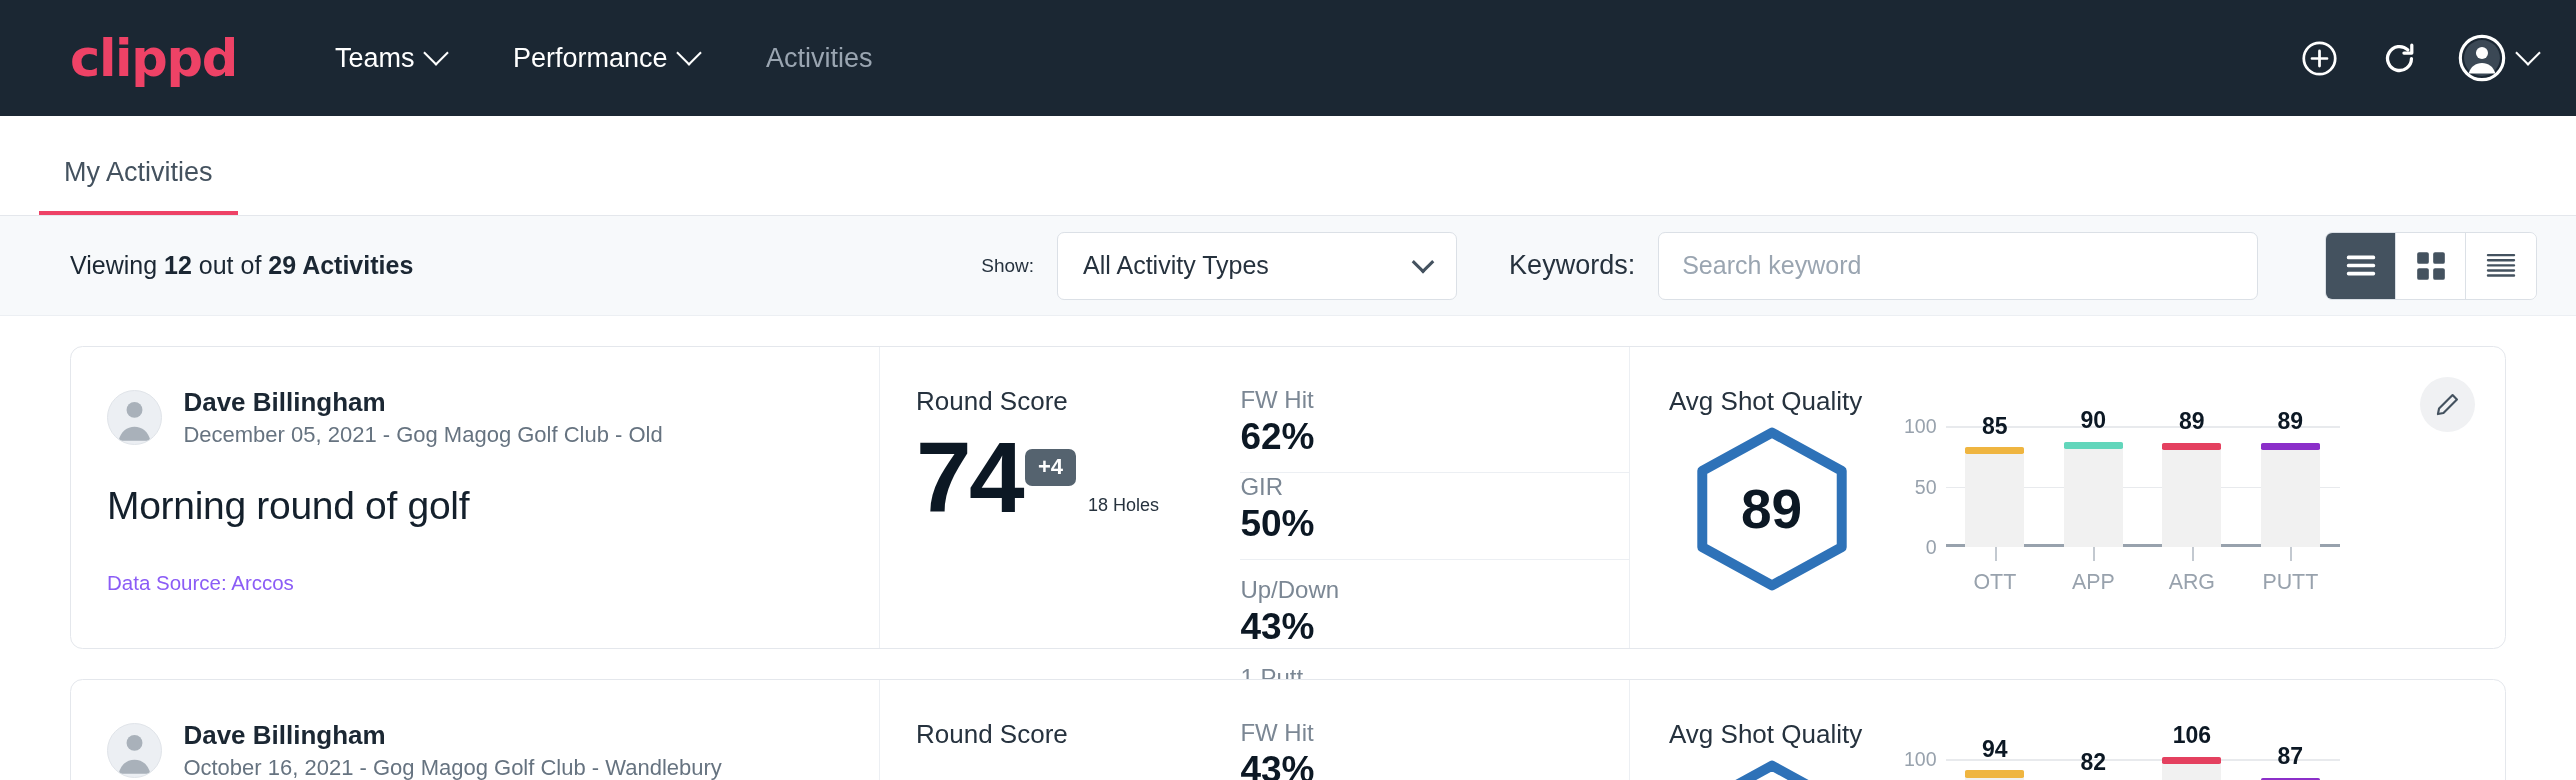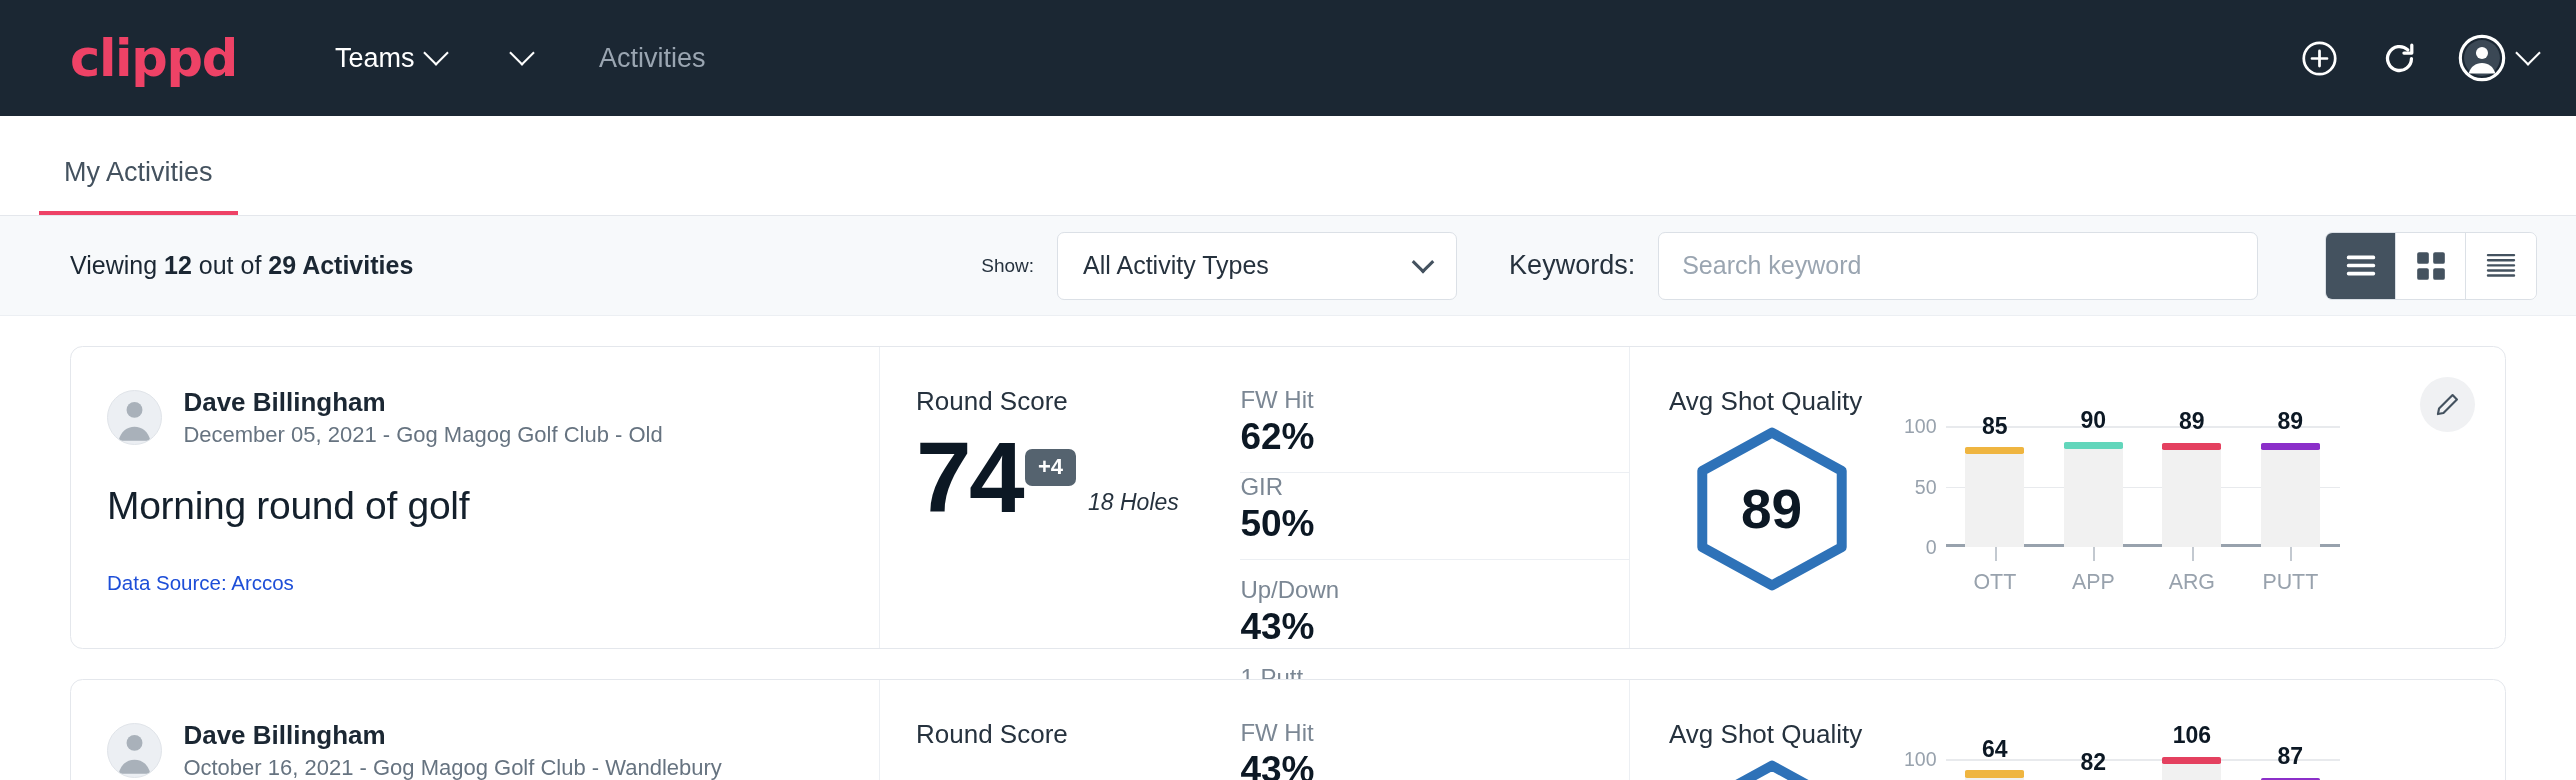"Performance" span { html: none -> <span>Performance</span> }
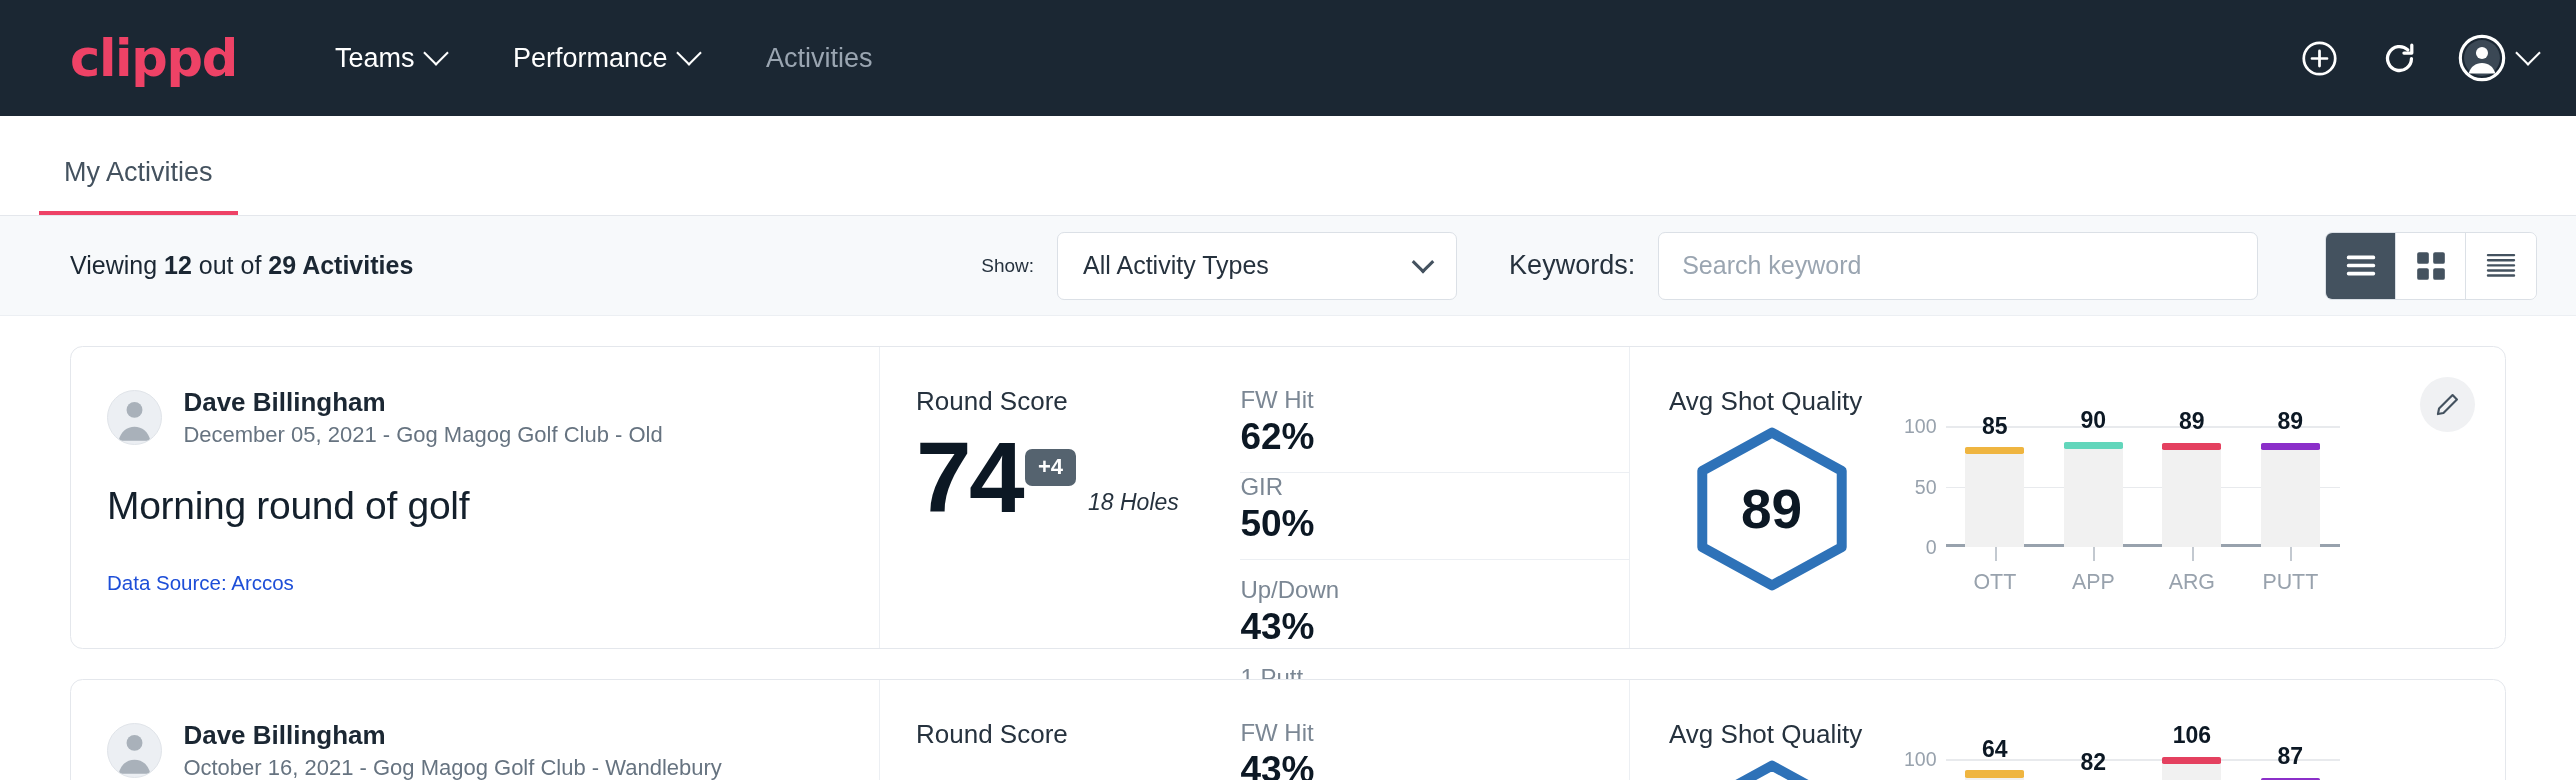"18 Holes" .holes { font-size: 23px -> 18px; font-style: italic -> none }
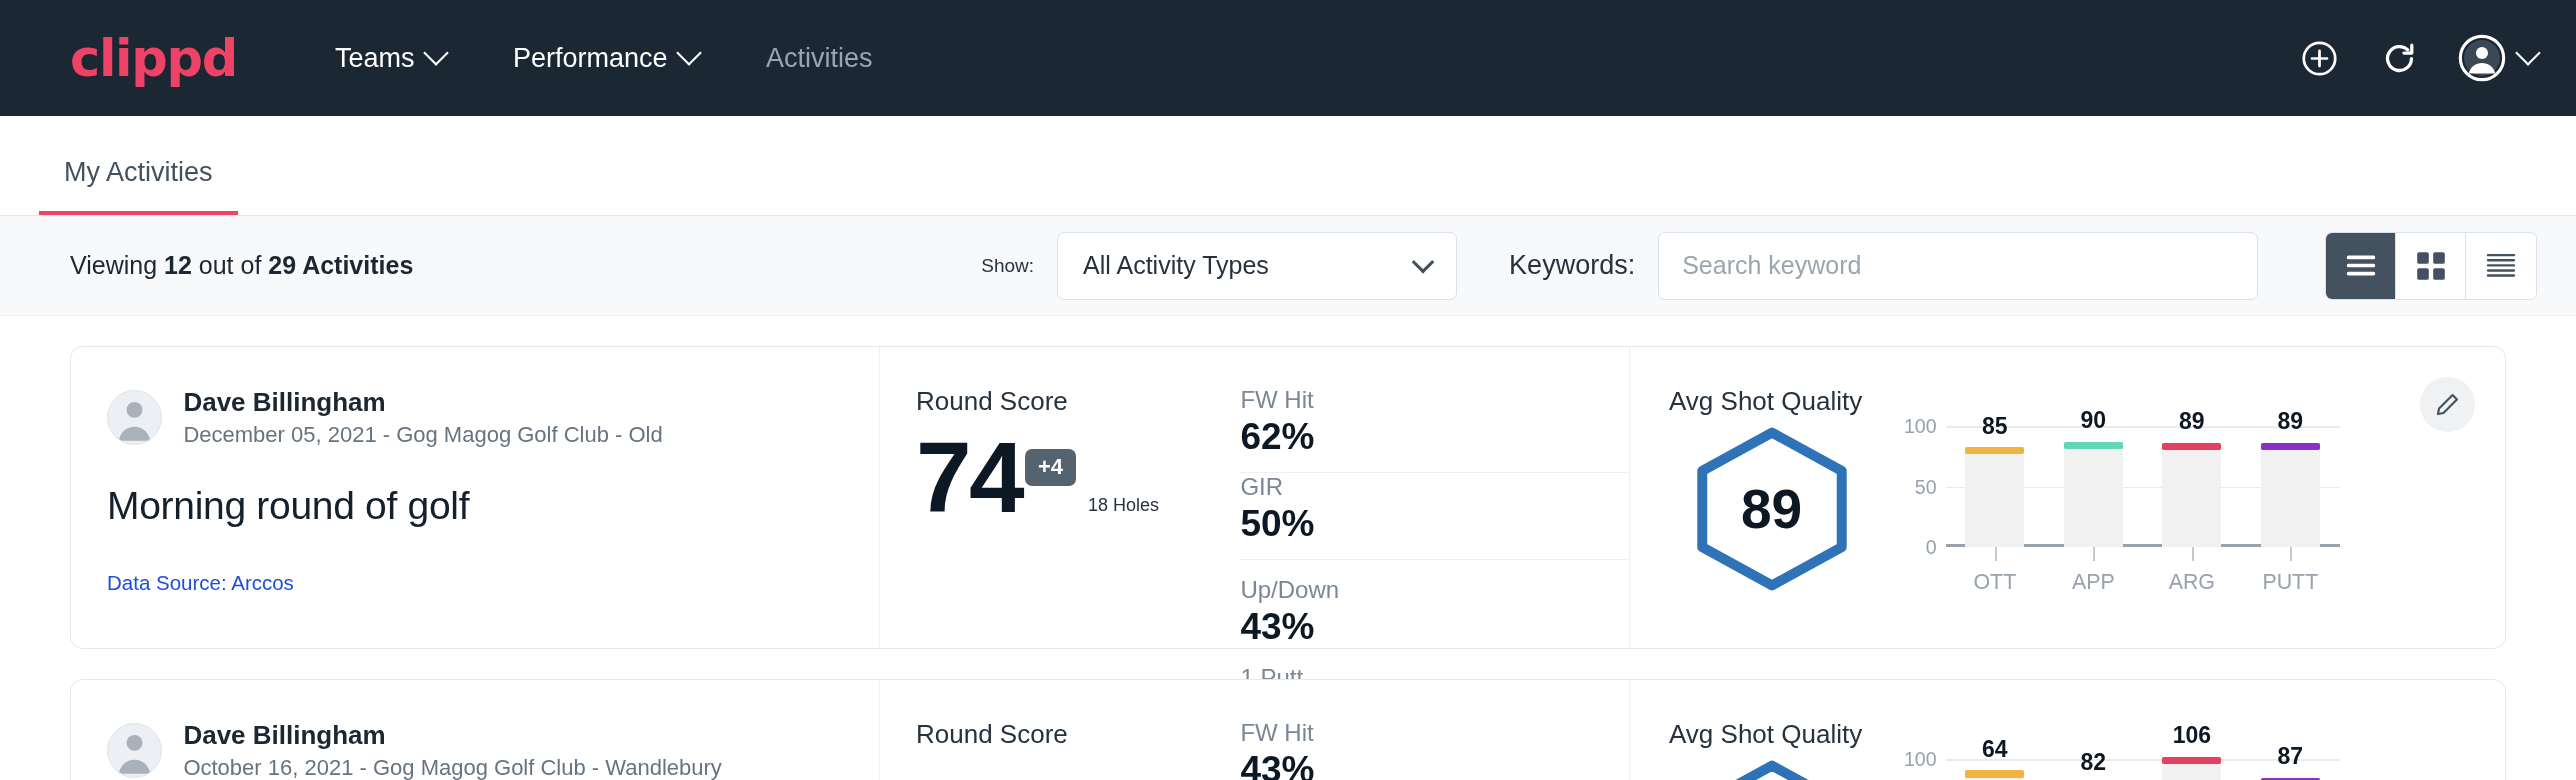"Data Source: Arccos" .data-source { color: #1d4ed8 -> #8b5cf6 }
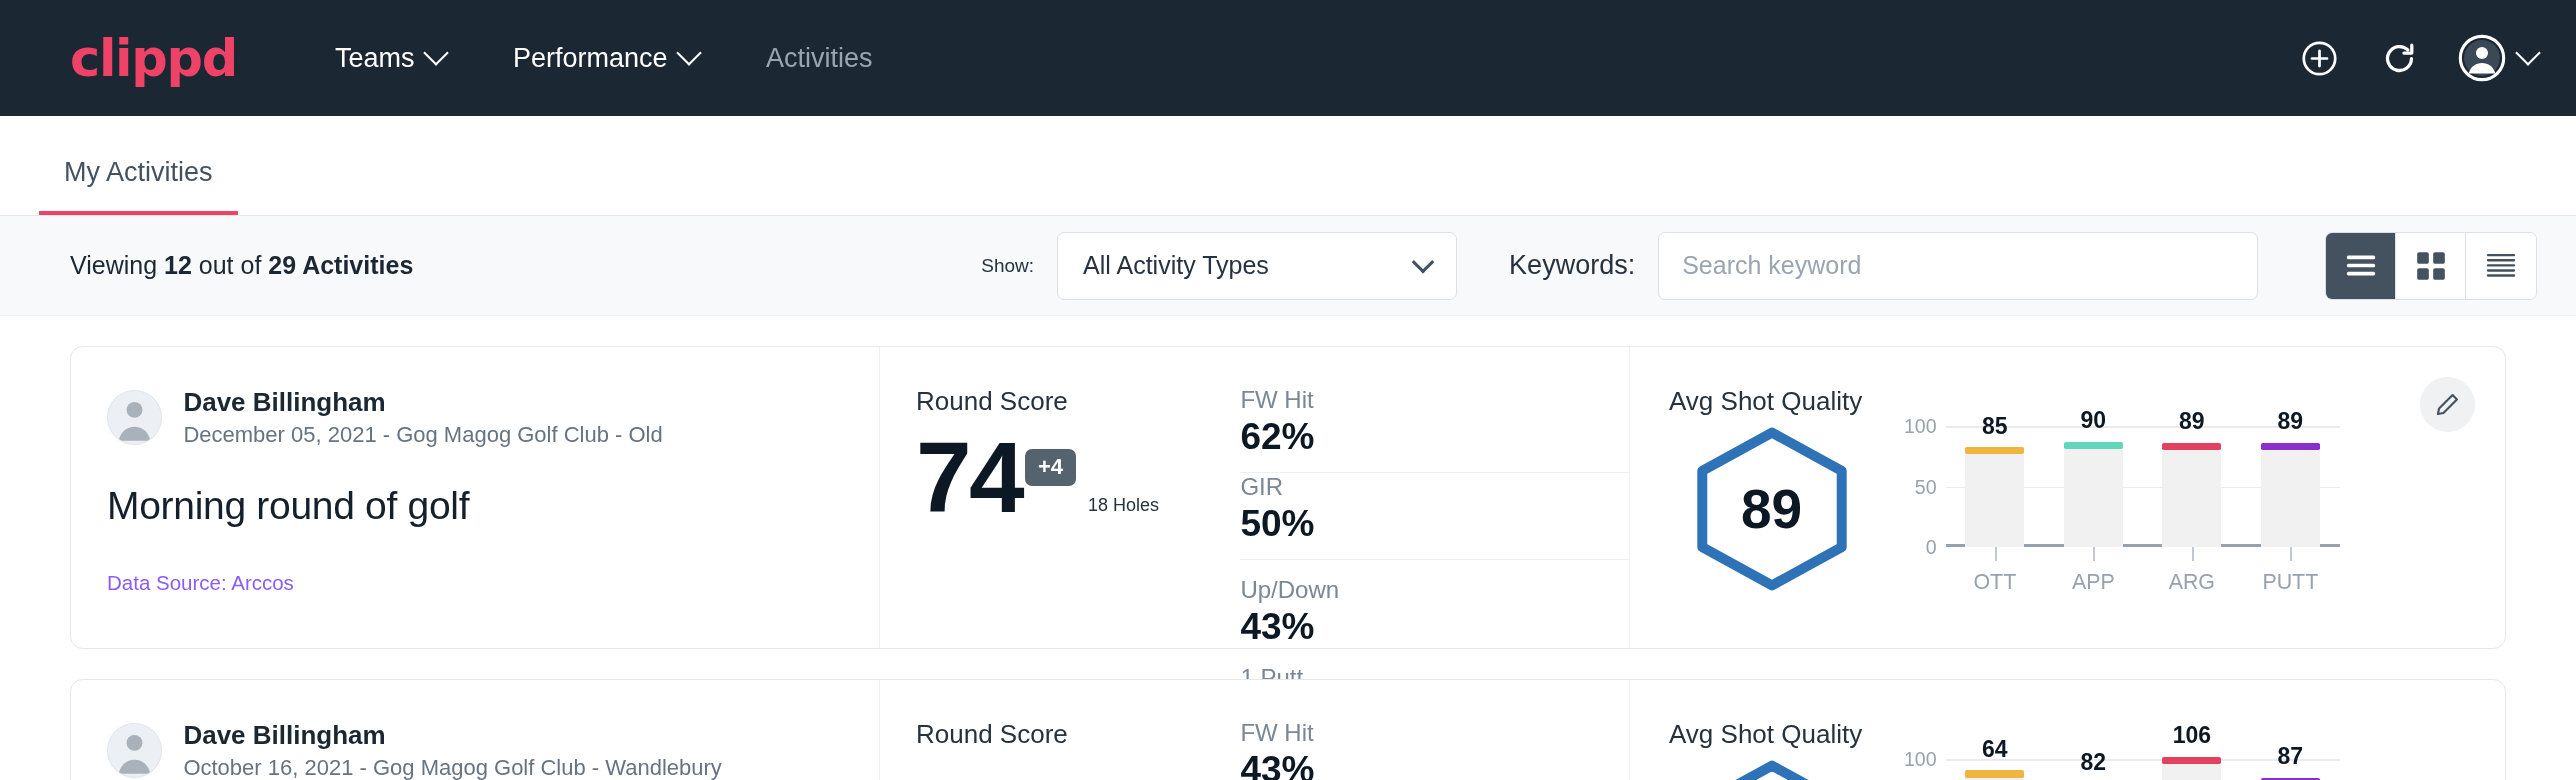"64" div.val { text: 64 -> 94 }
